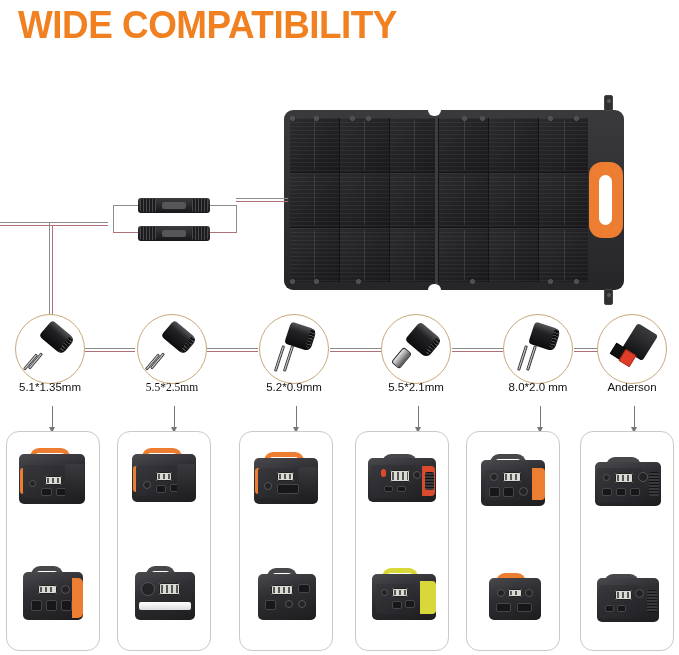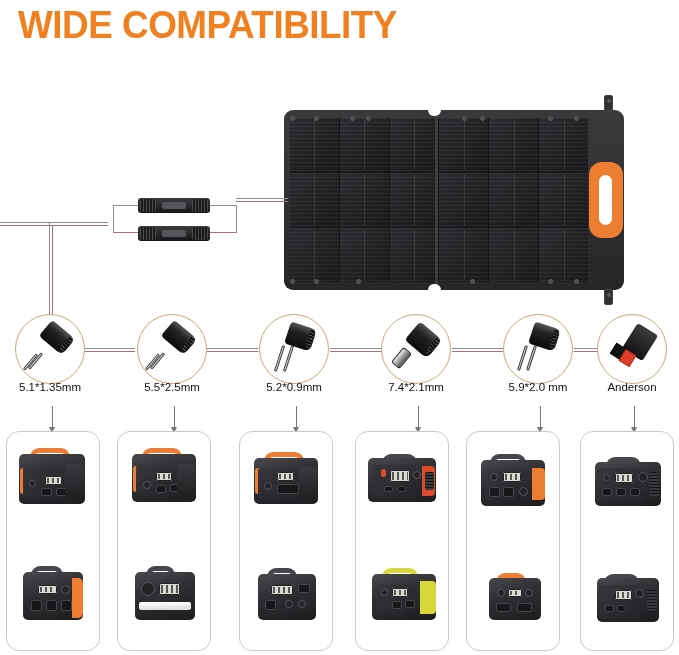"5.5*2.5mm" div.conn-label { font-family: none -> Liberation Serif, serif }
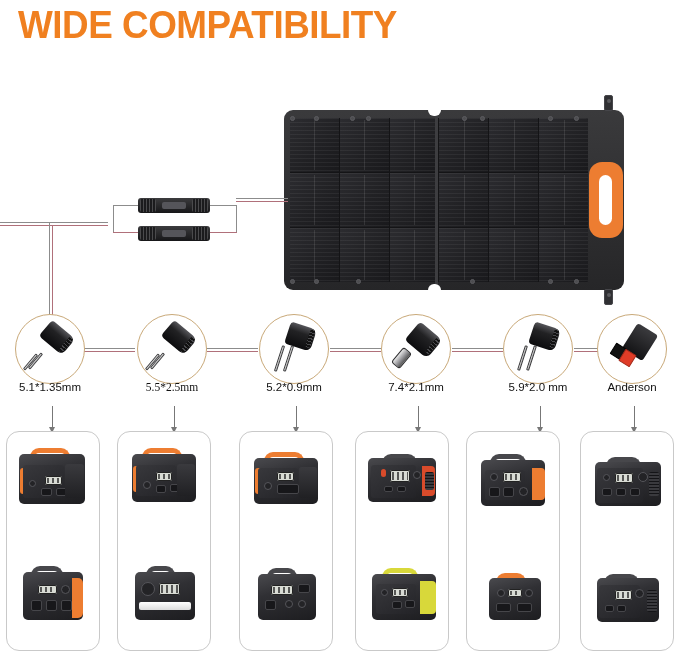"7.4*2.1mm" div.conn-label { text: 7.4 -> 5.5 }
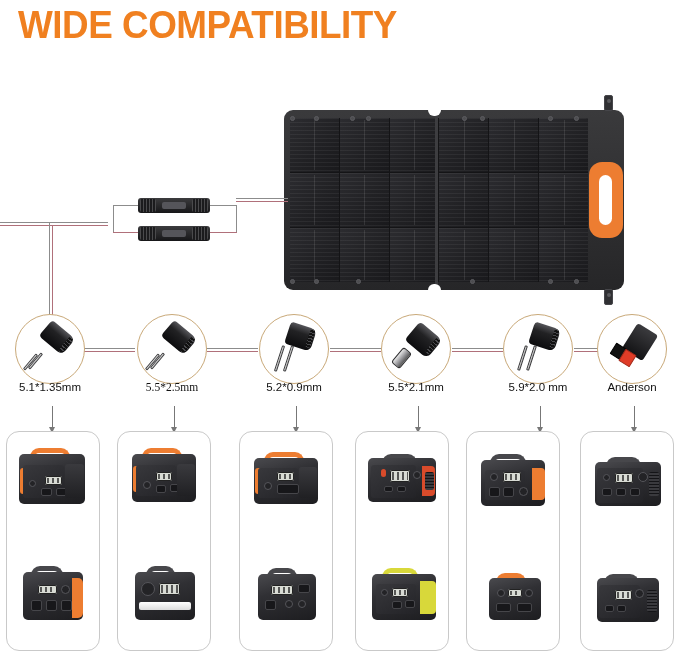"5.9*2.0 mm" div.conn-label { text: 5.9 -> 8.0 }
